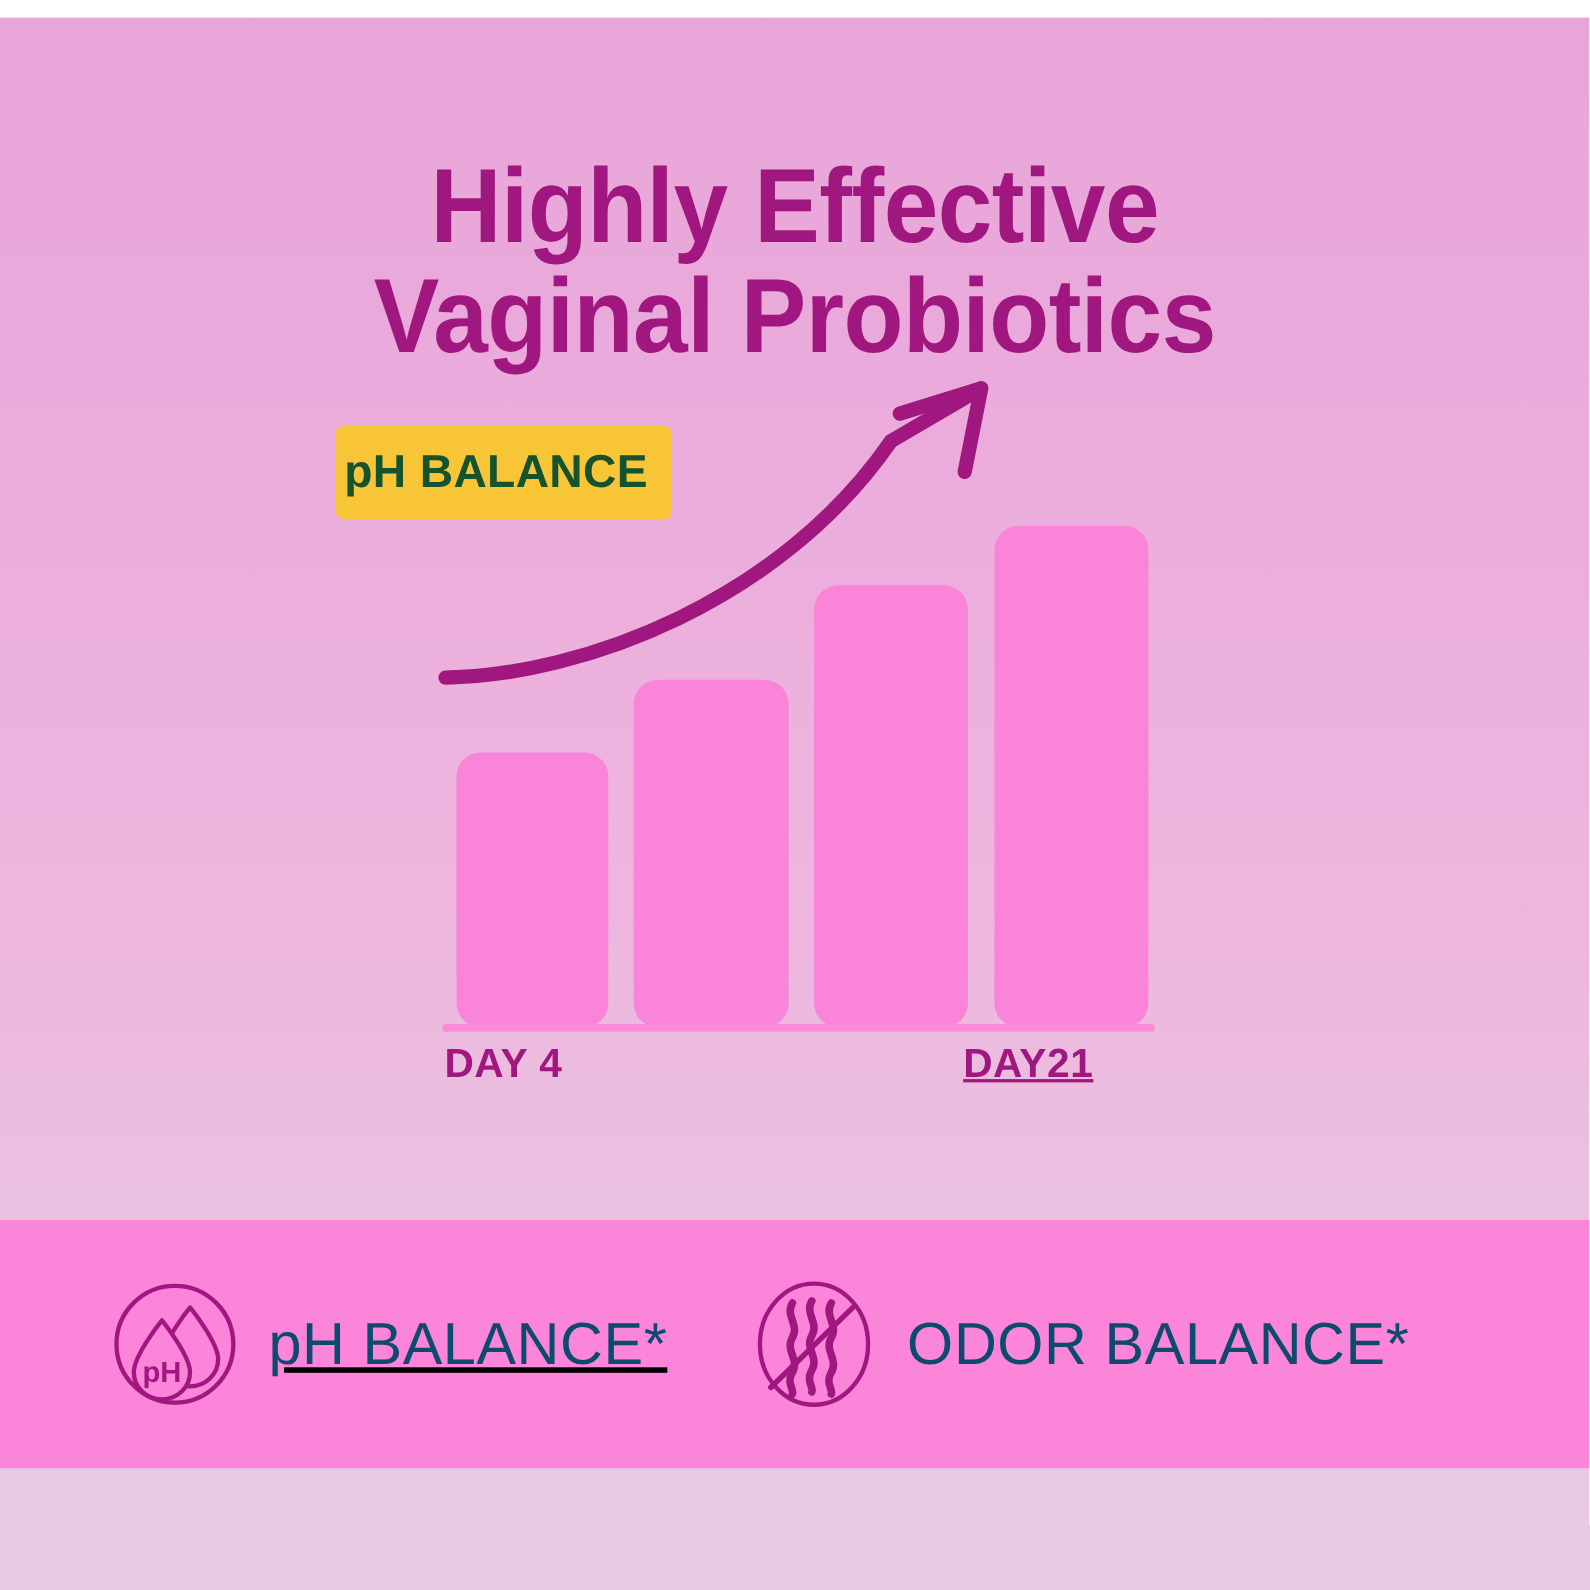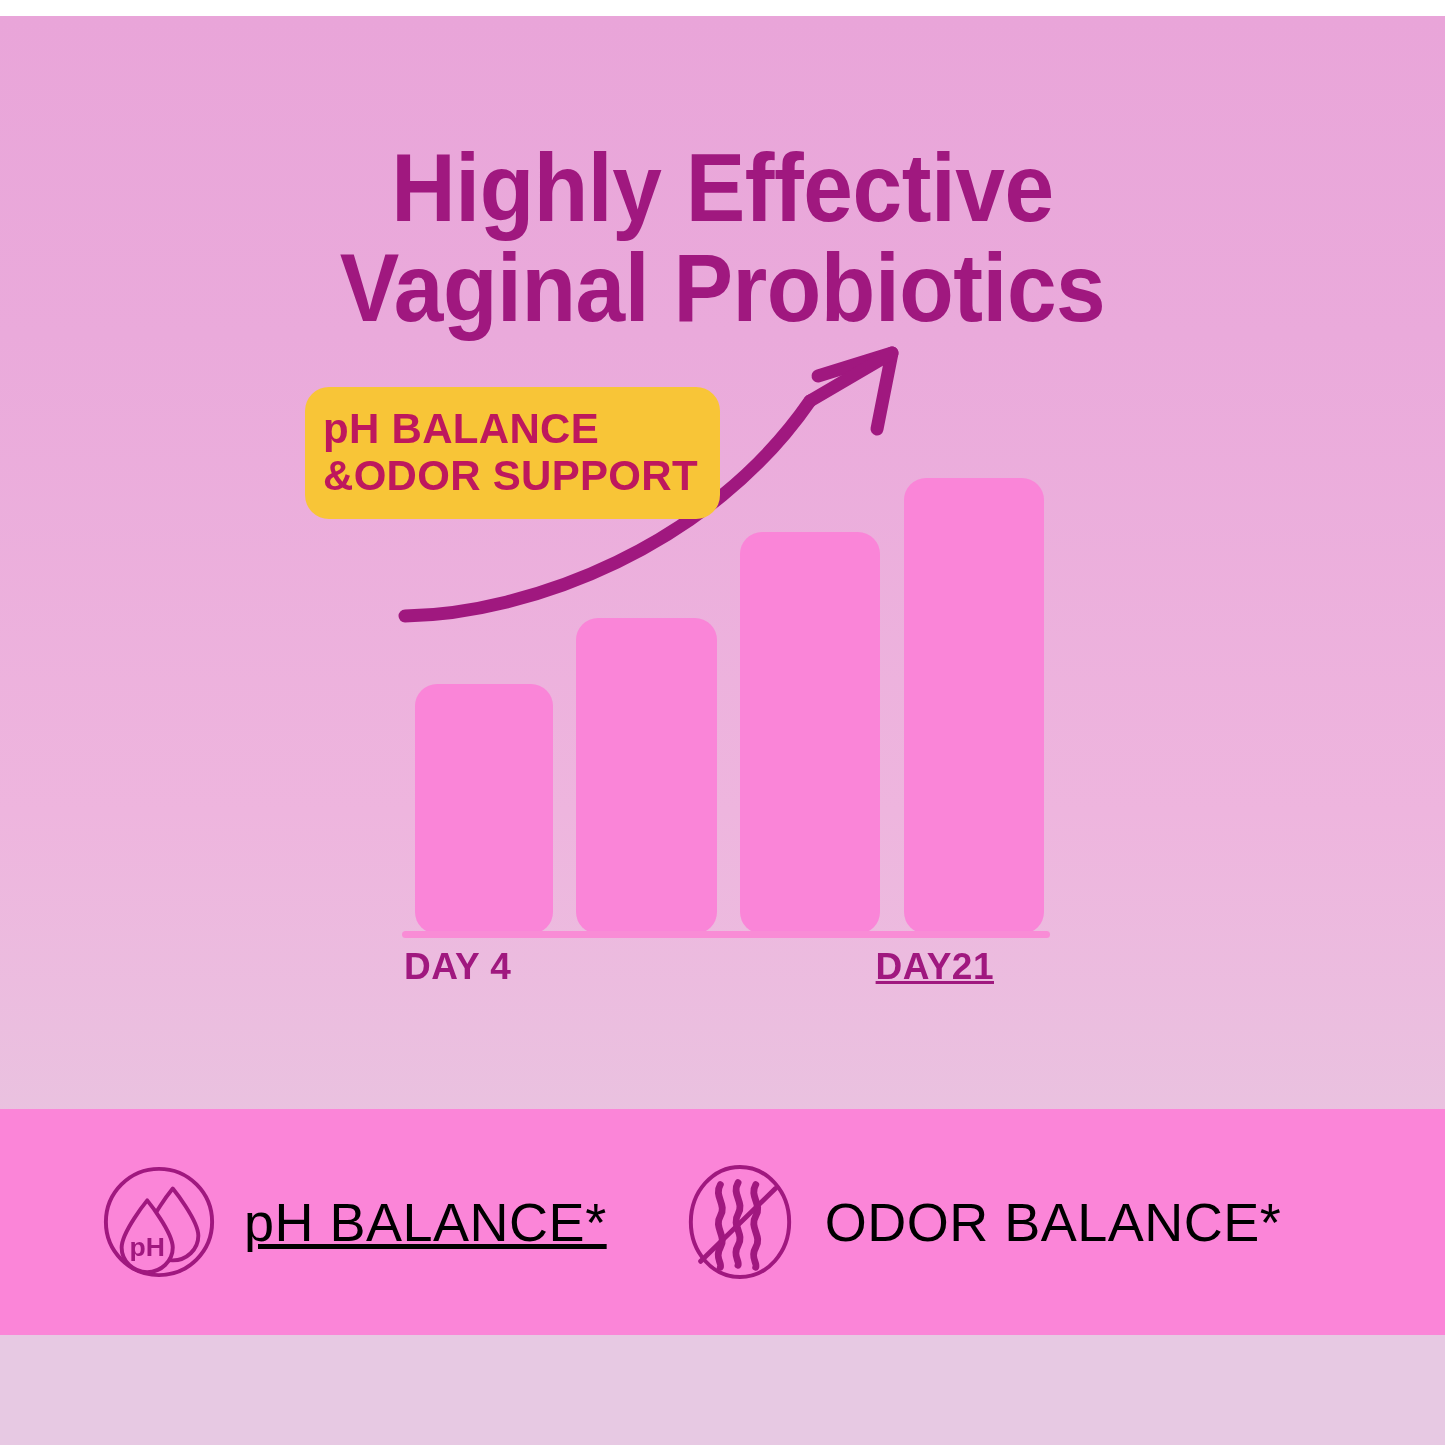"pH BALANCE" #badge { border-radius: 24px -> 8px; color: #be185d -> #14532d; padding: 18px 22px 20px 18px -> 18px 22px 20px 8px }
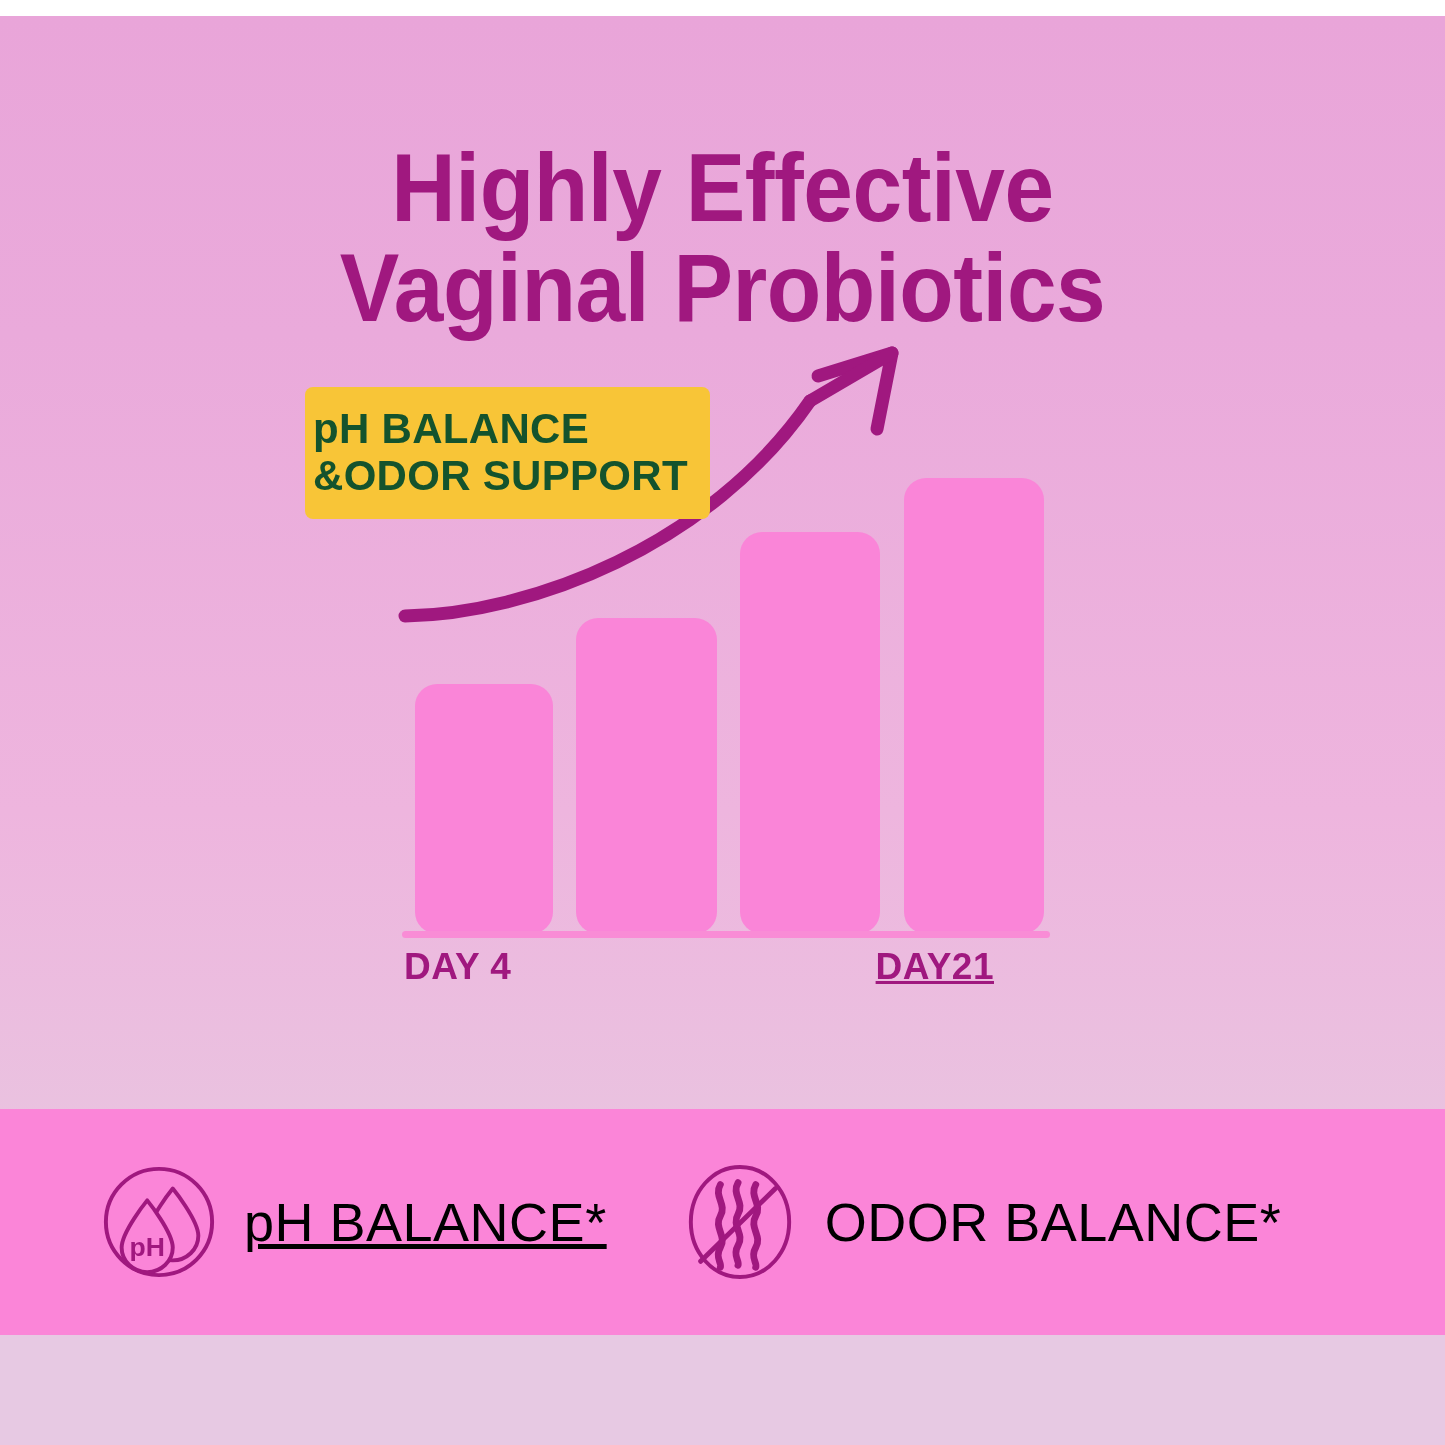"&ODOR SUPPORT" span.badge-line { html: <span>&amp;ODOR SUPPORT</span> -> none }
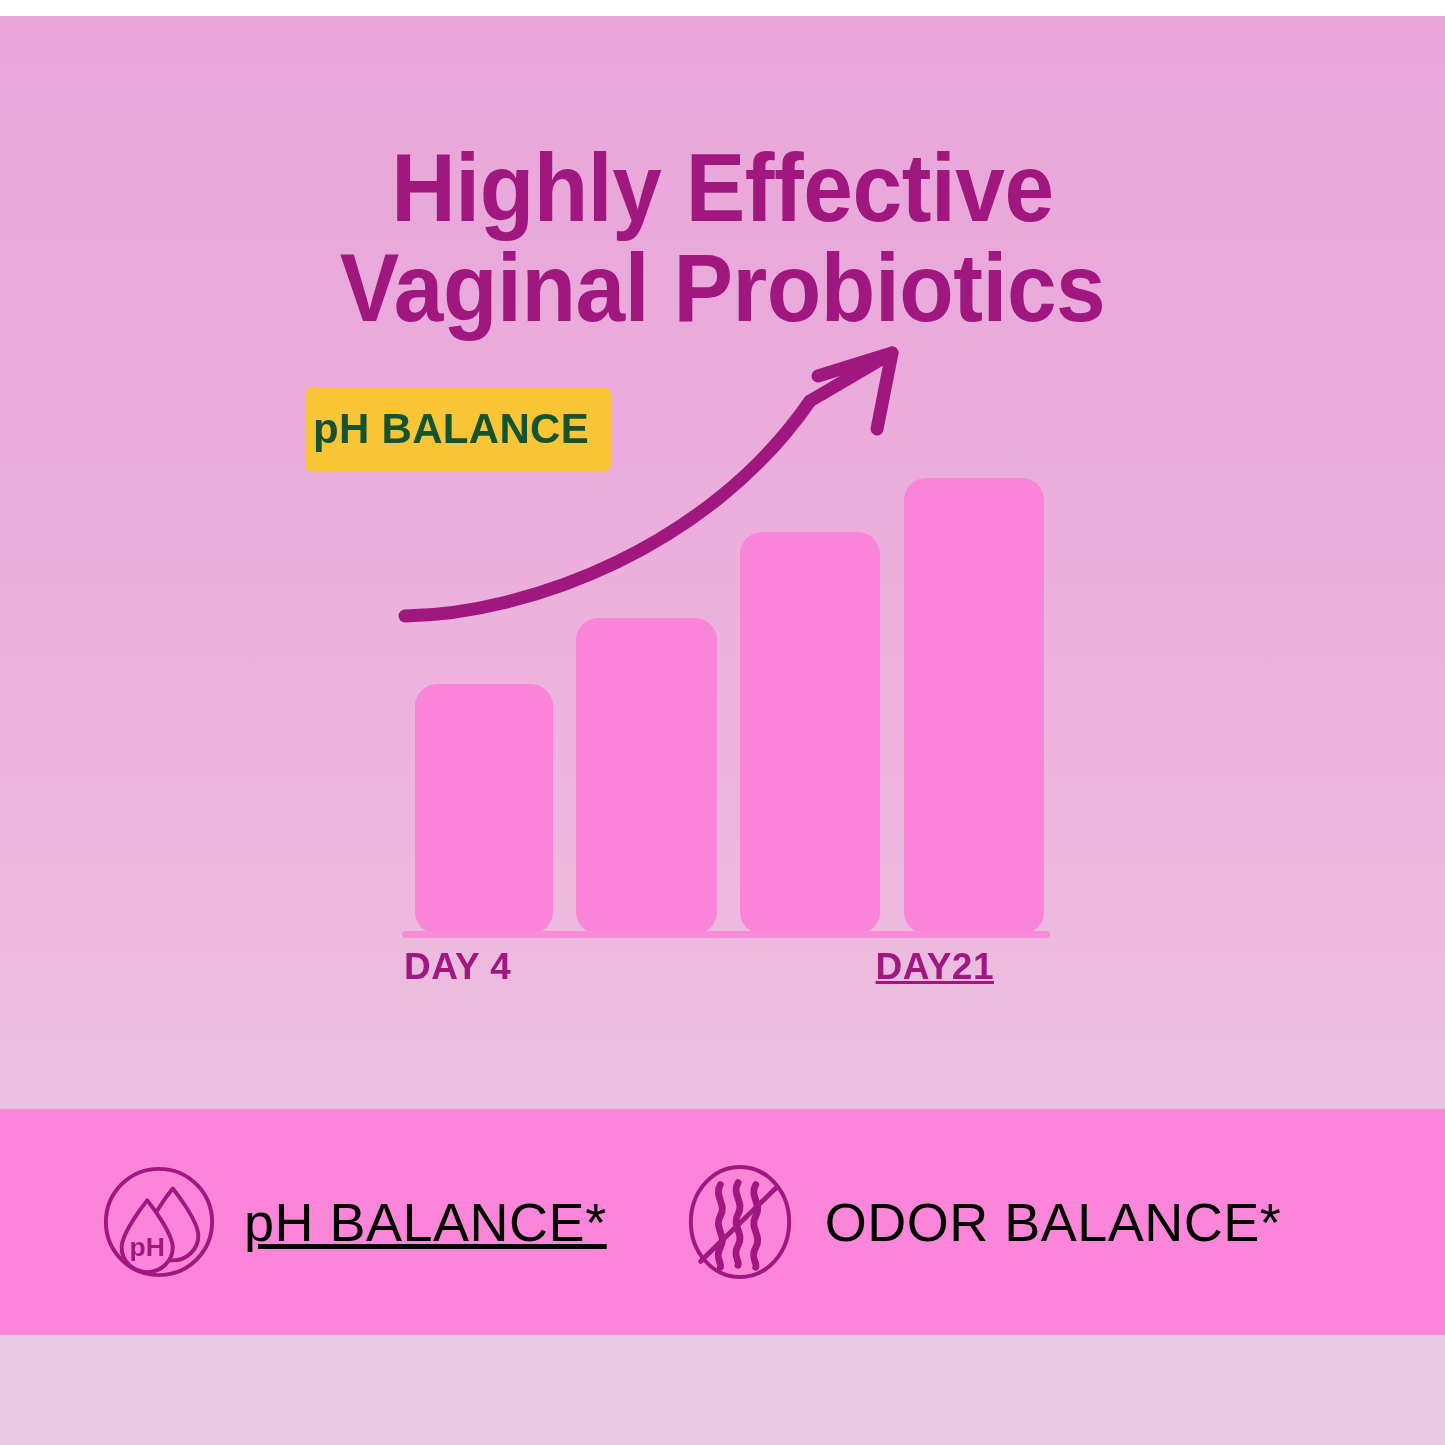"pH BALANCE*" .feature-label { color: #000000 -> #0c4a6e }
